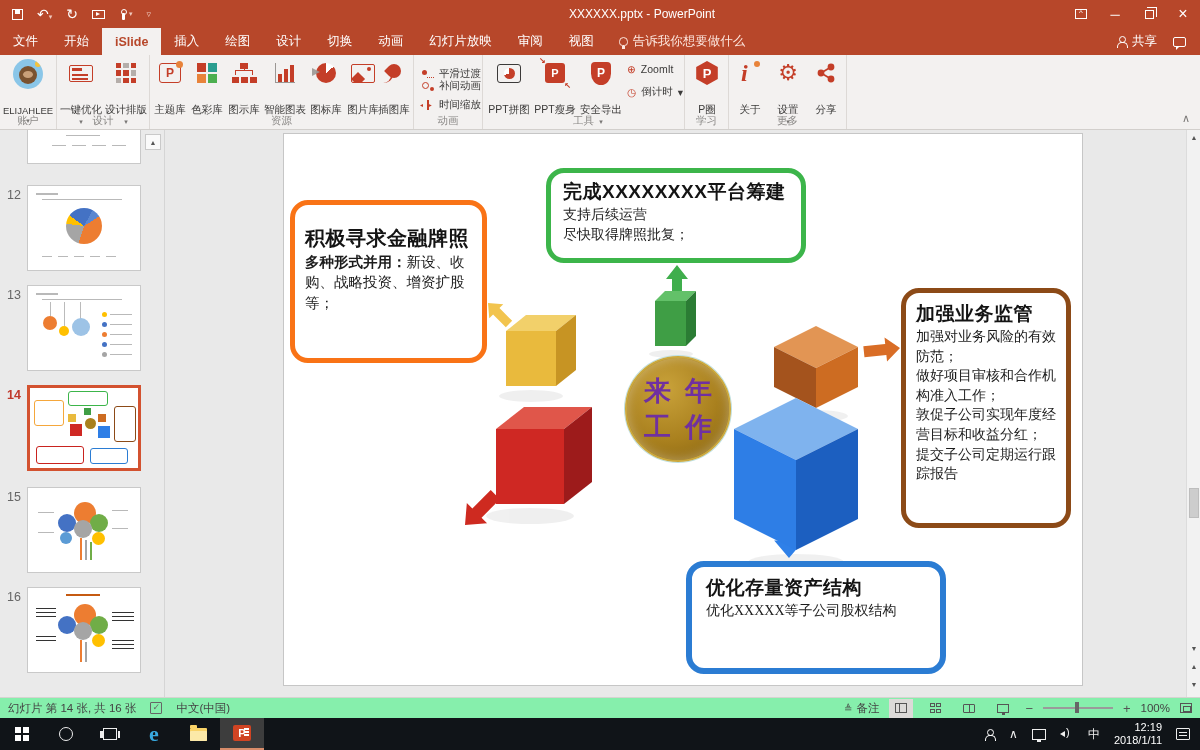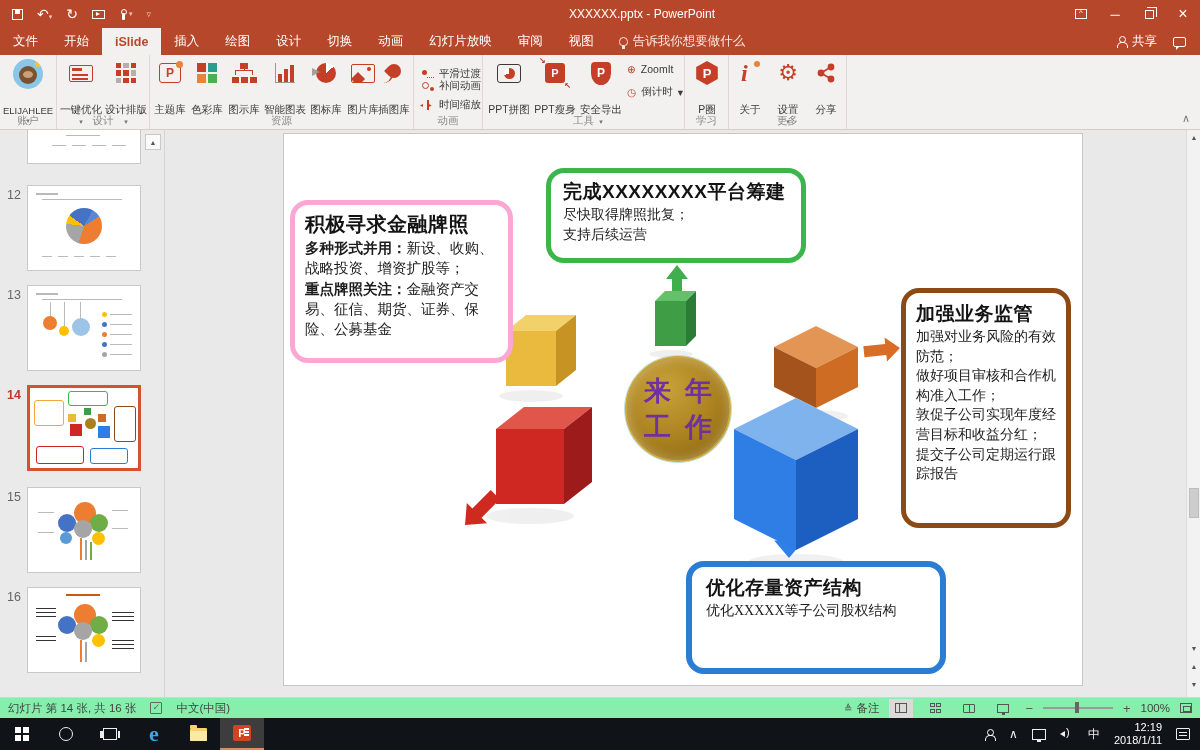"积极寻求金融牌照" div.sbox { border: 5px solid #f9a8d4 -> 5px solid #f97316; padding: 6px 10px -> 20px 10px; width: 223px -> 197px }
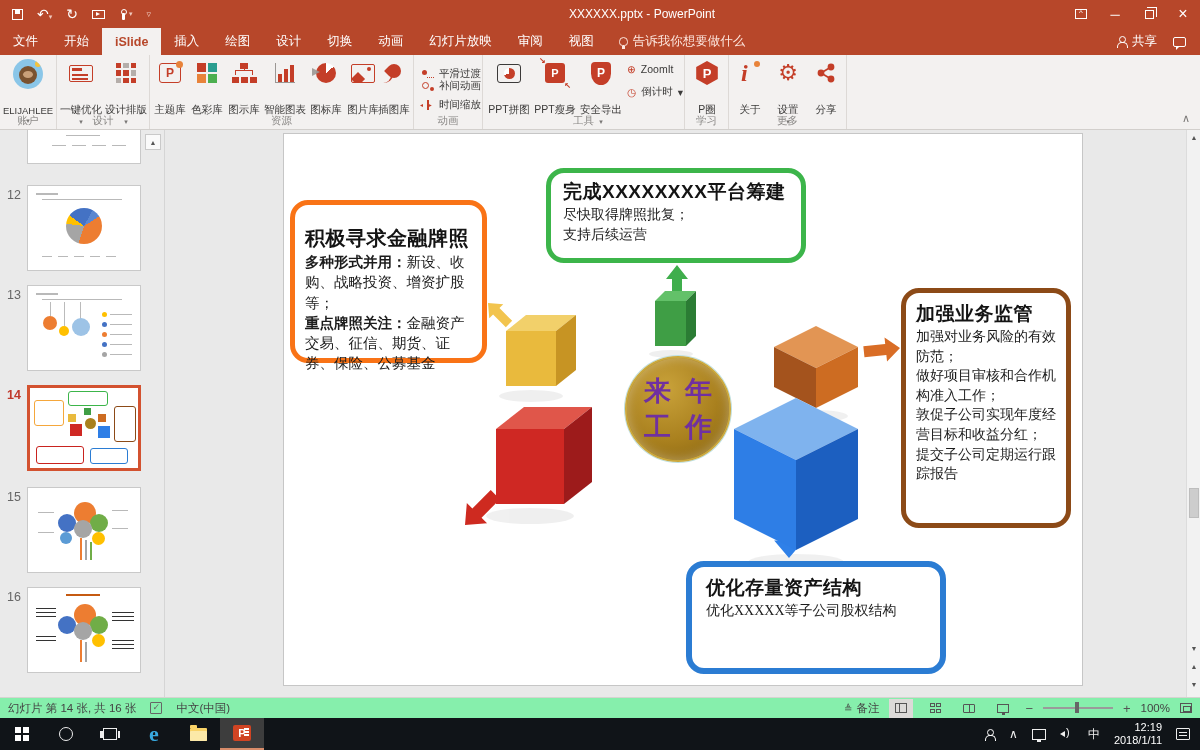"尽快取得牌照批复；" div.bline { order: before "支持后续运营" -> after "支持后续运营" }
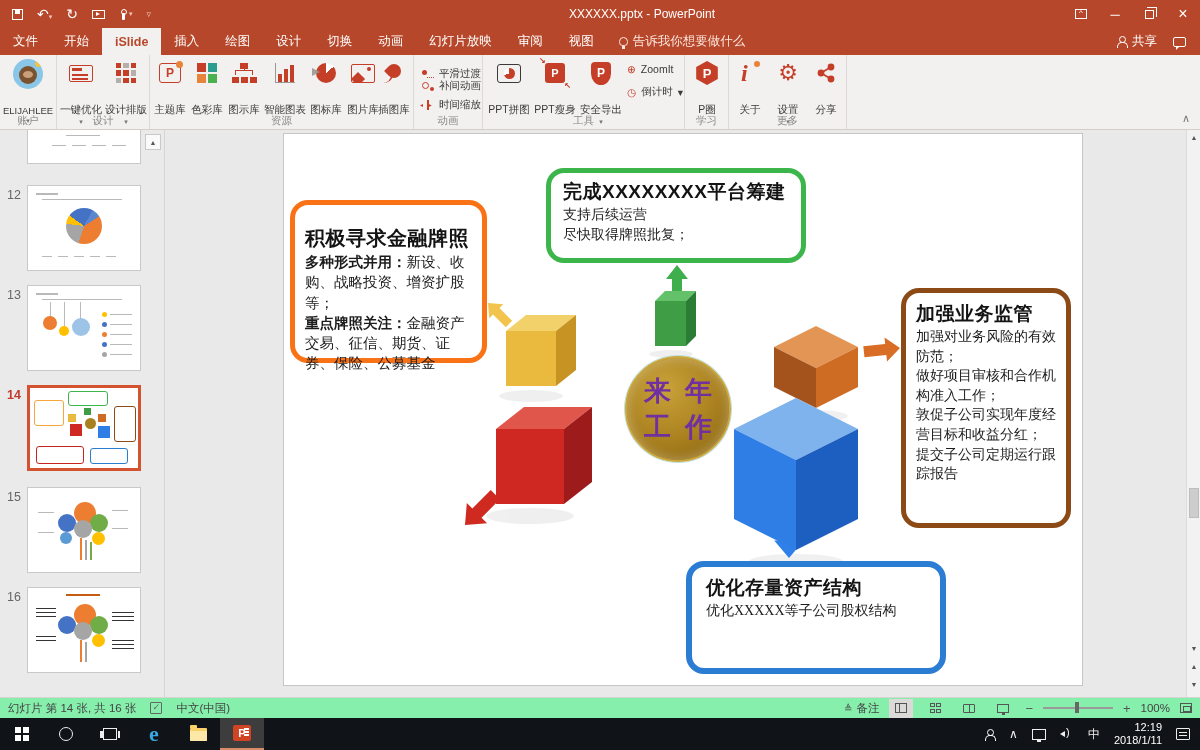"重点牌照关注：金融资产交易、征信、期货、证券、保险、公募基金" div.bline { html: <div><b>重点牌照关注：</b><span>金融资产交易、征信、期货、证券、保险、公募基金</span></div> -> none }
